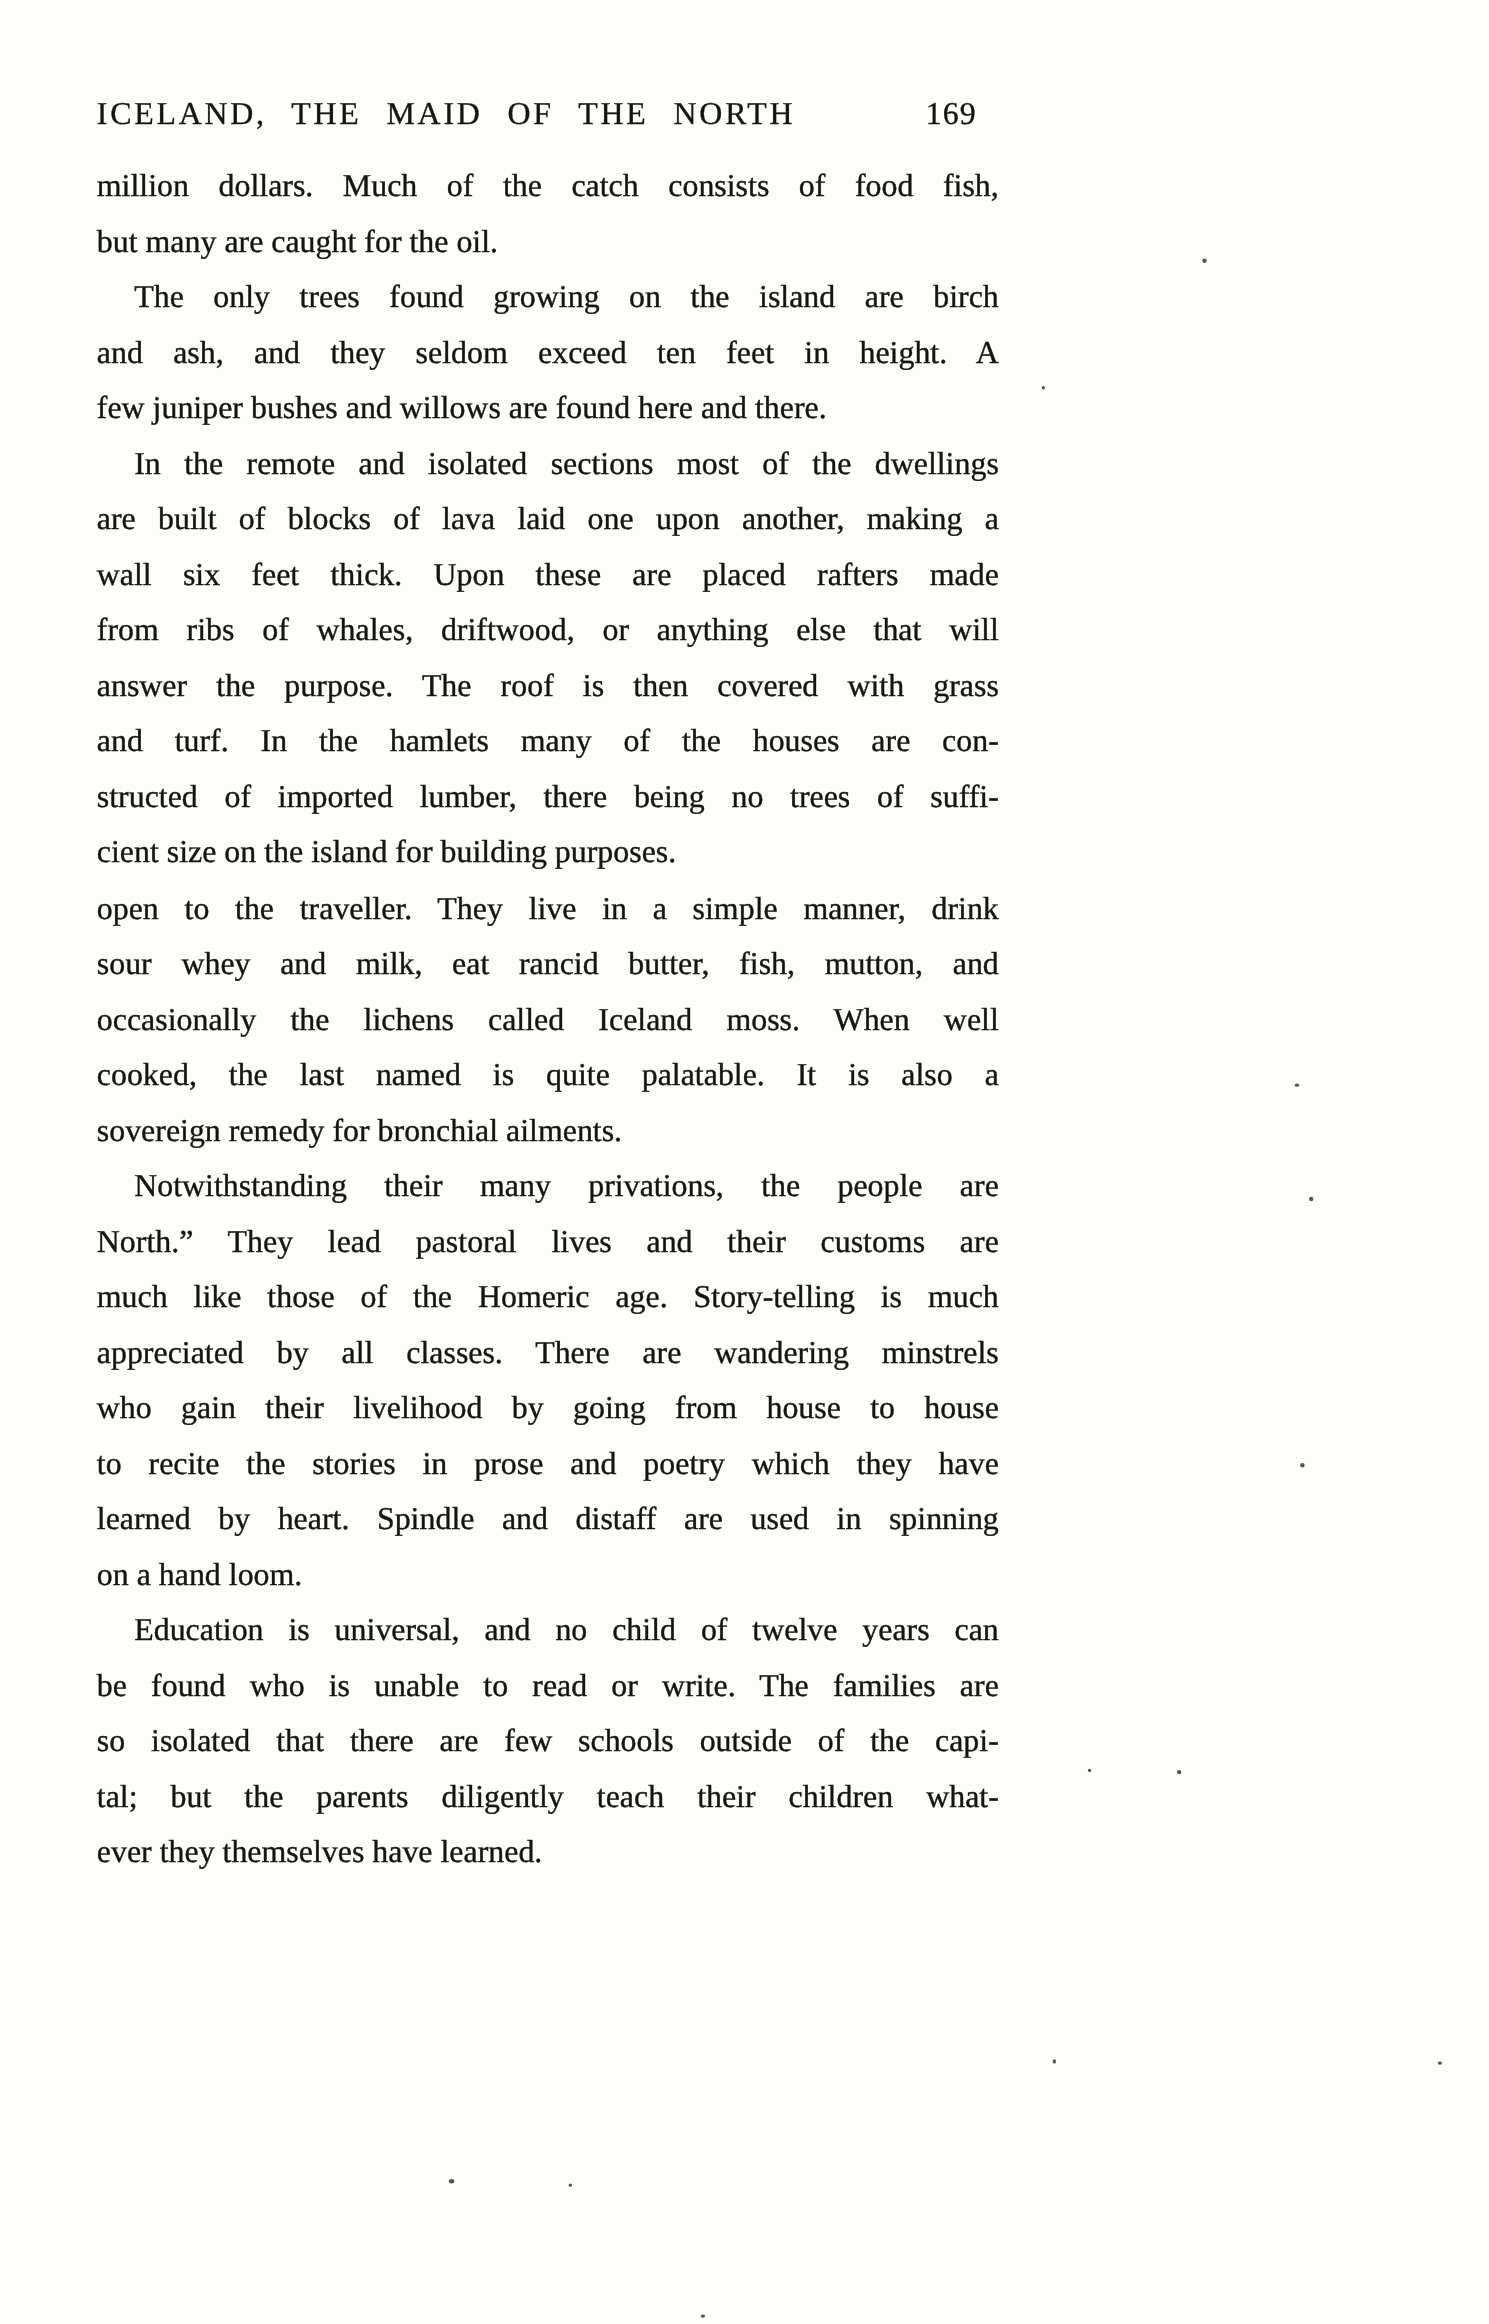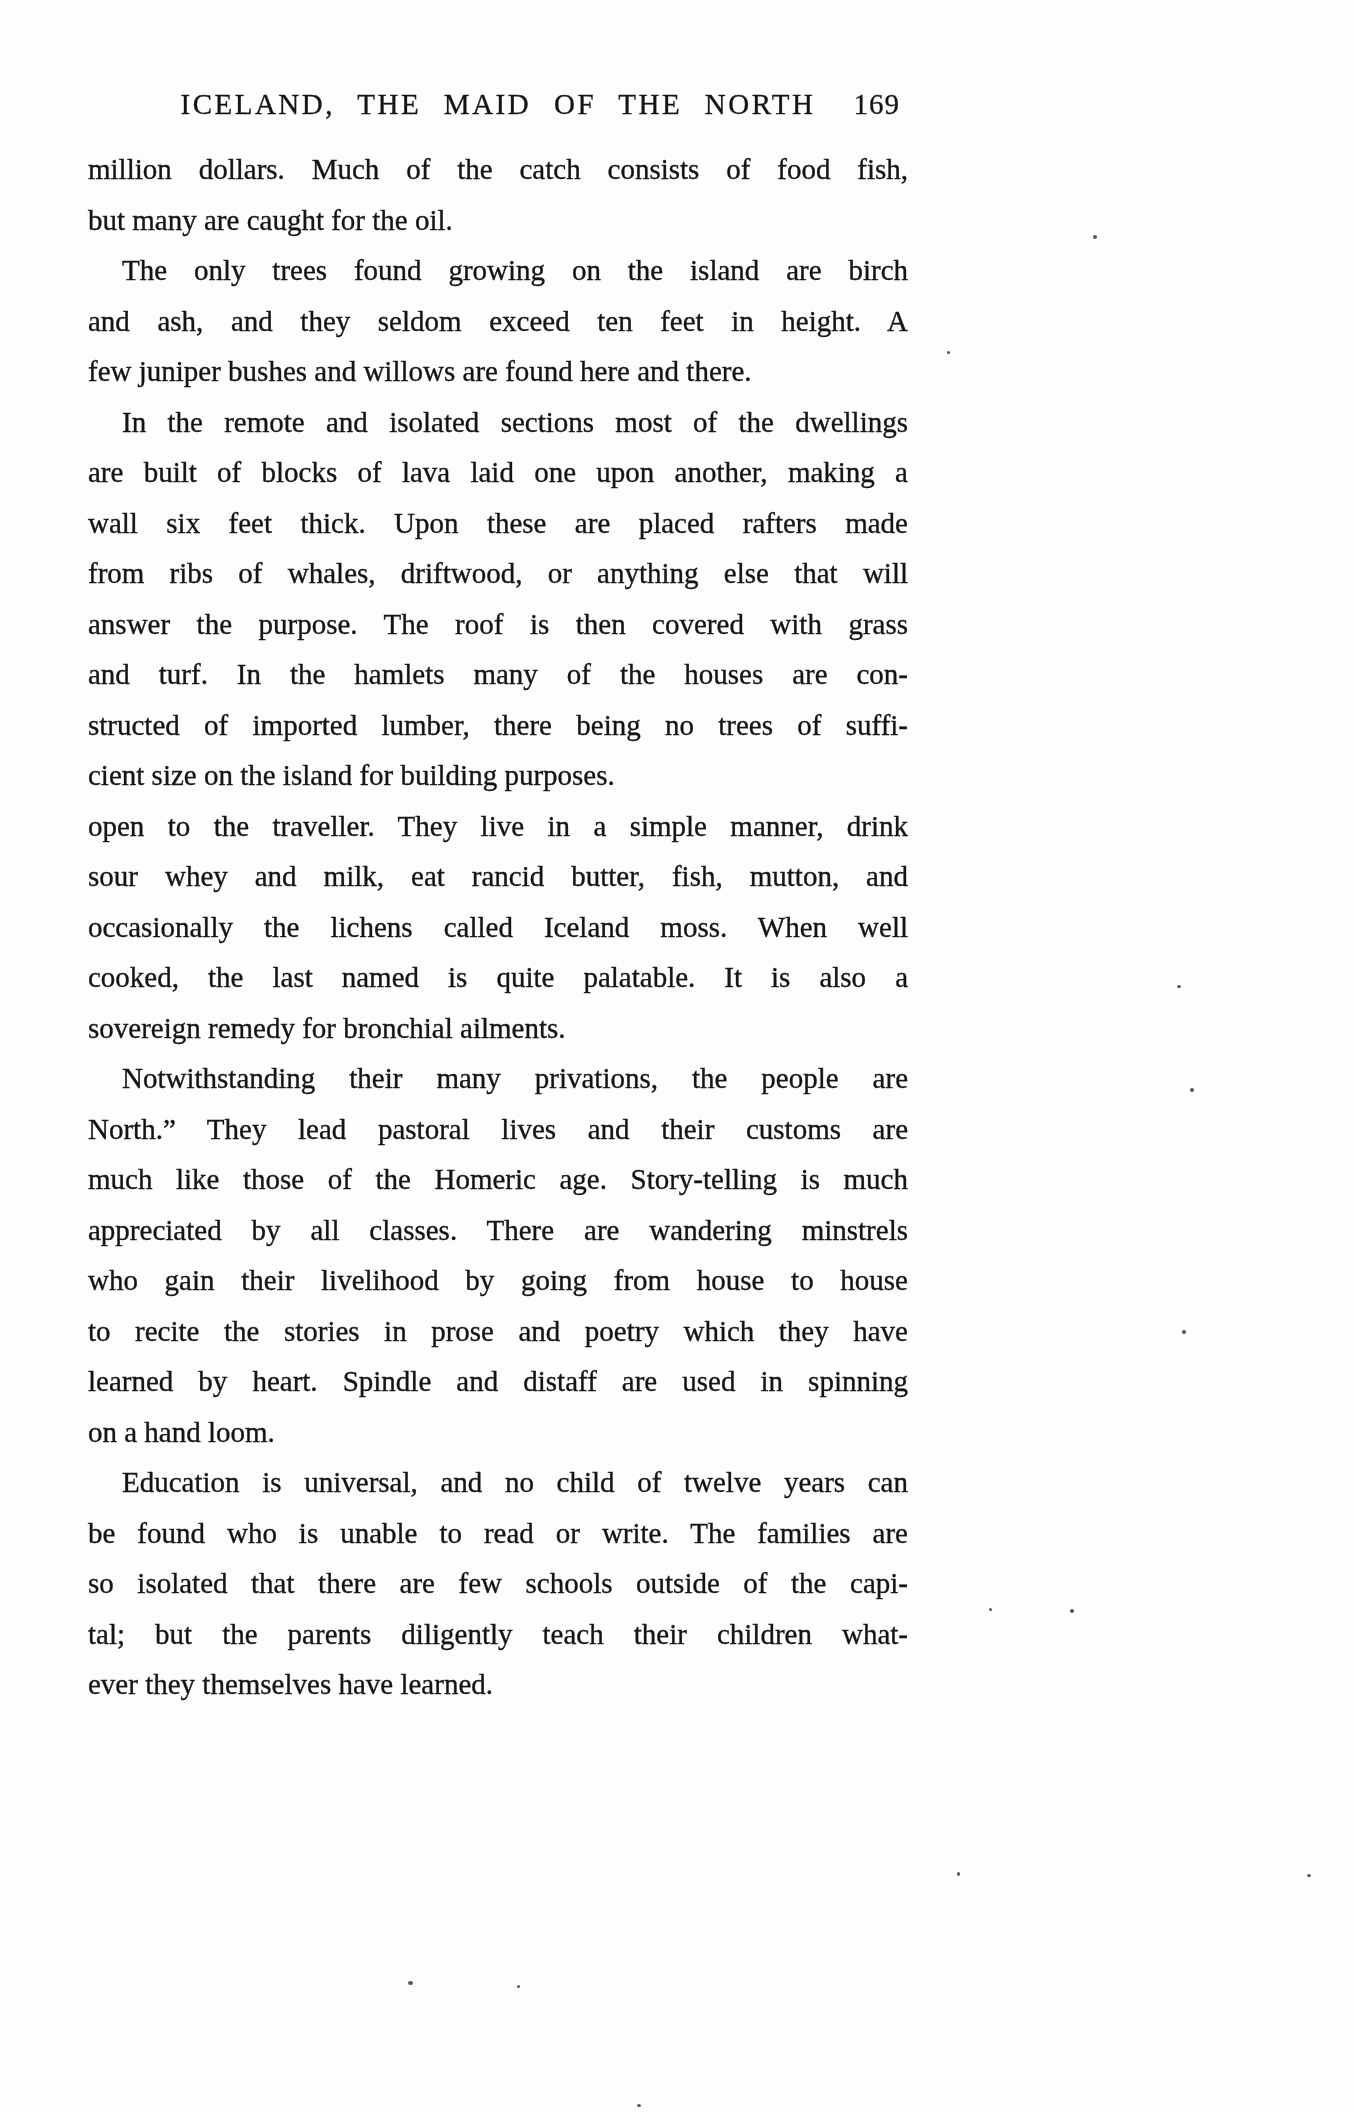"ICELAND, THE MAID OF THE" .header-title { text-align: center -> none }
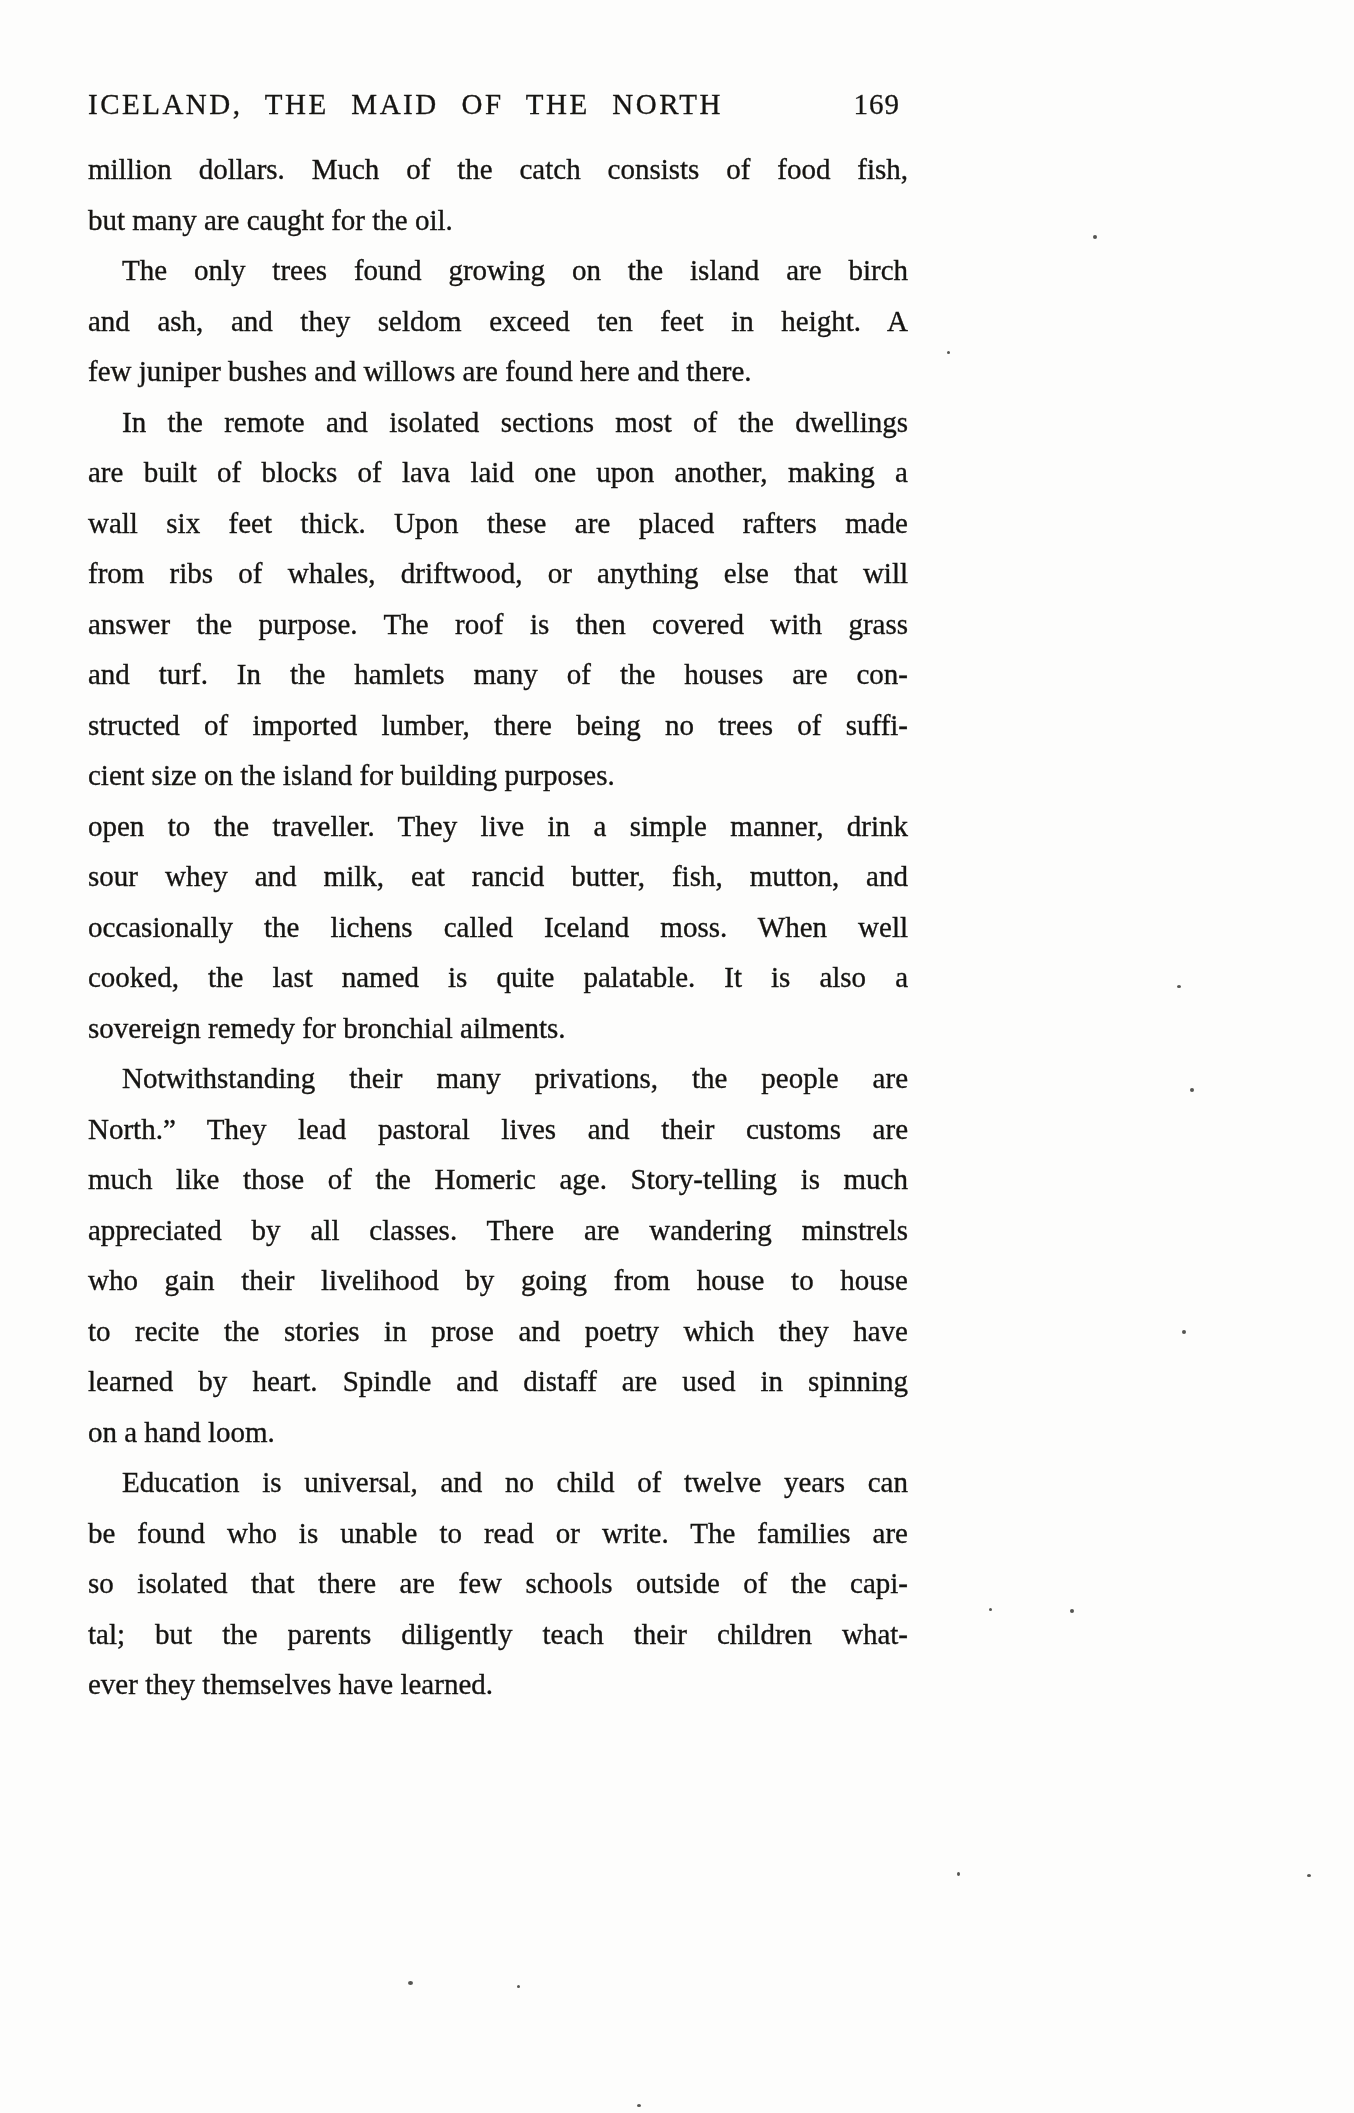"169" .page-number { right: 8px -> 20px }
